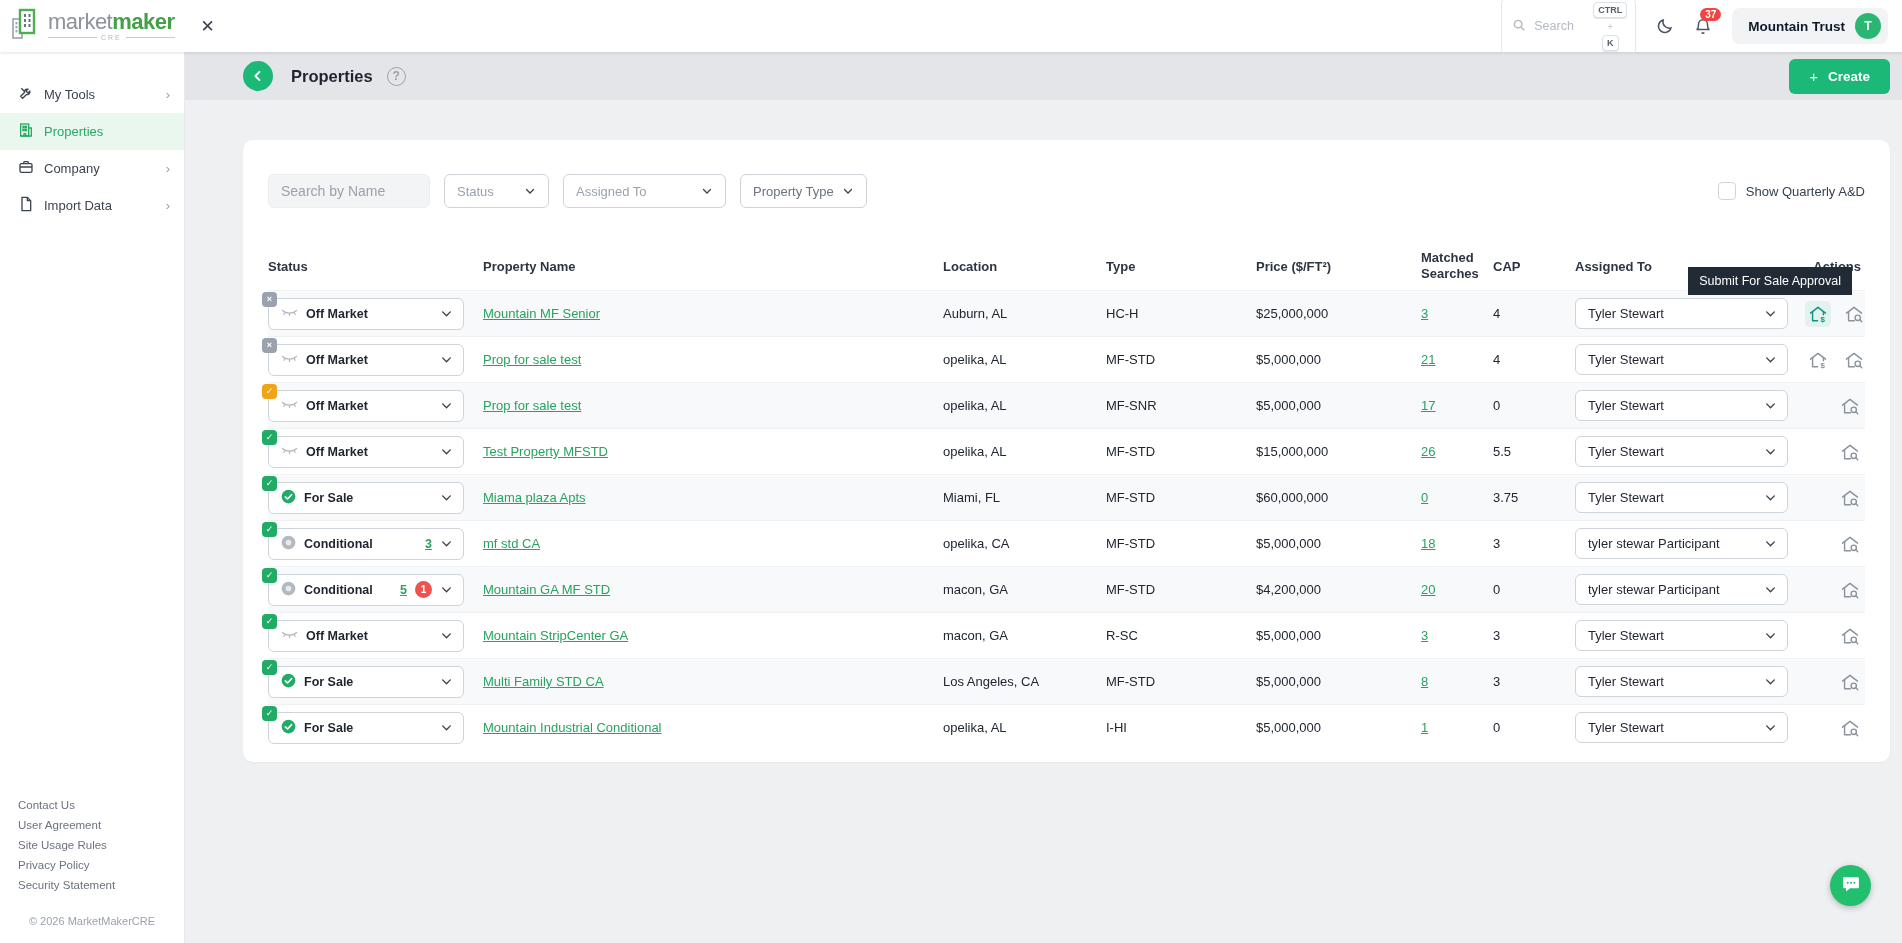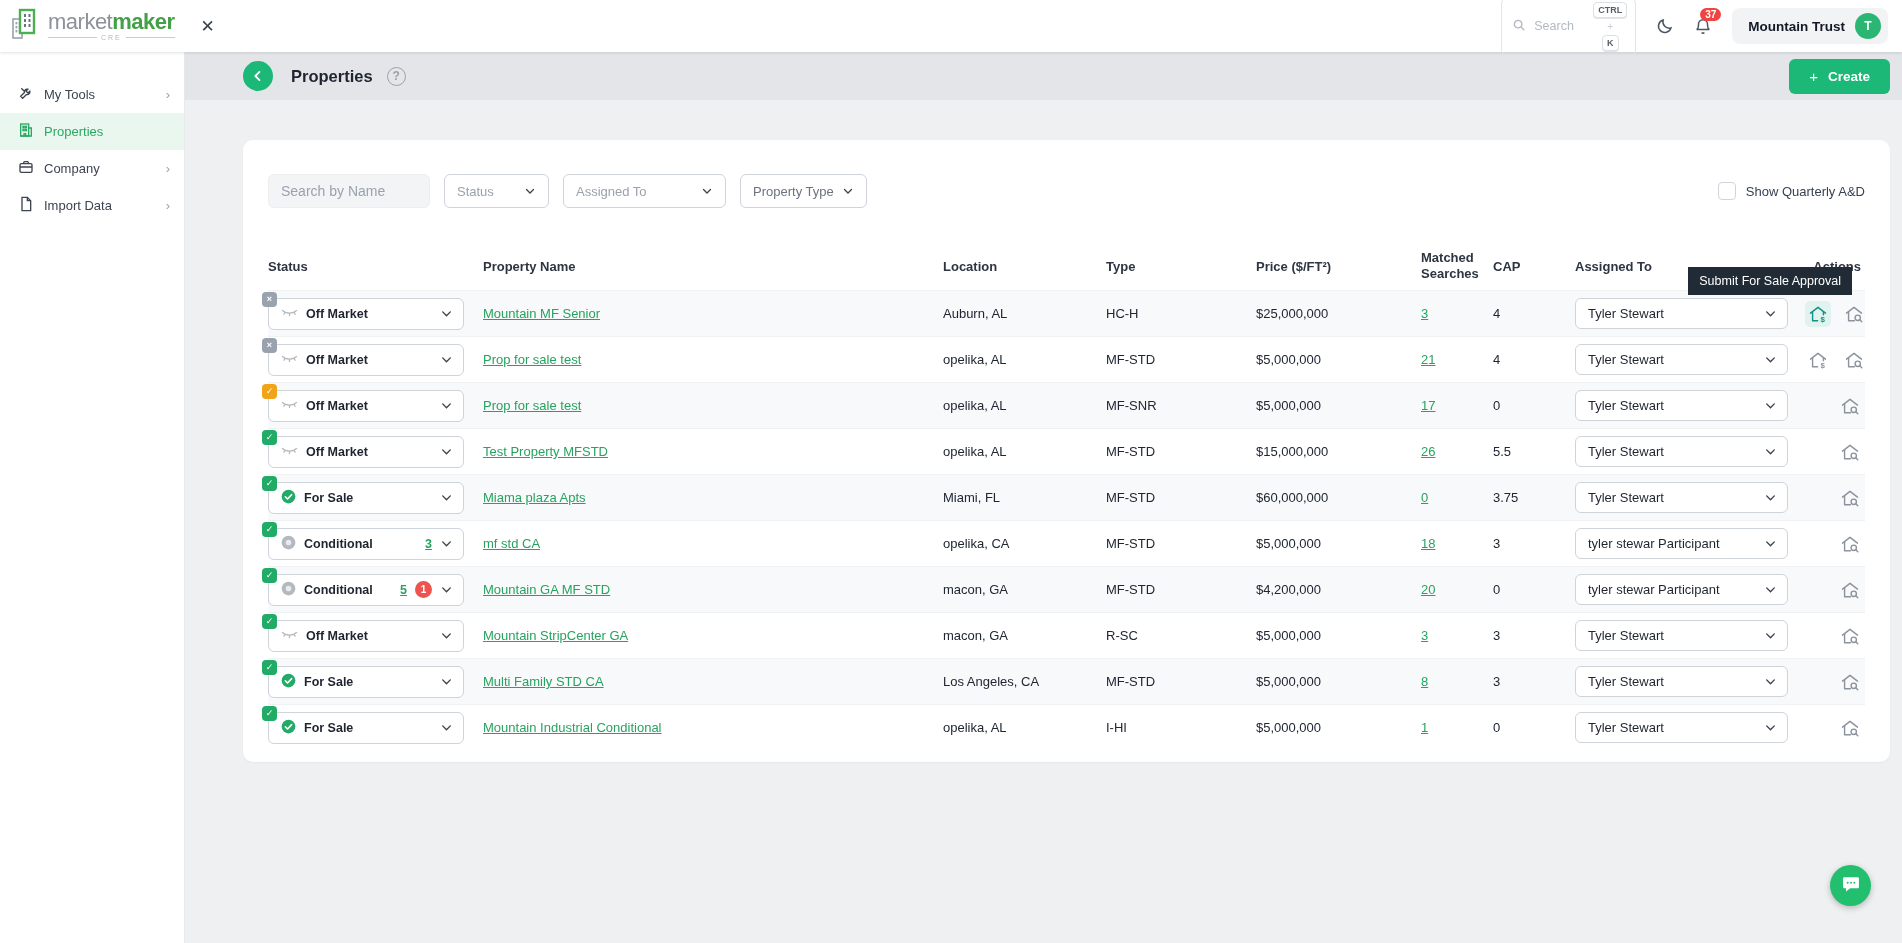"Contact Us" div.sidebar-footer { html: none -> <div> <span>Contact Us</span> <span>User Agreement</span> <span>Site Usage Rules</span> <span>Privacy Policy</span> <span>Security Statement</span> <span>© 2026 MarketMakerCRE</span> </div> }
